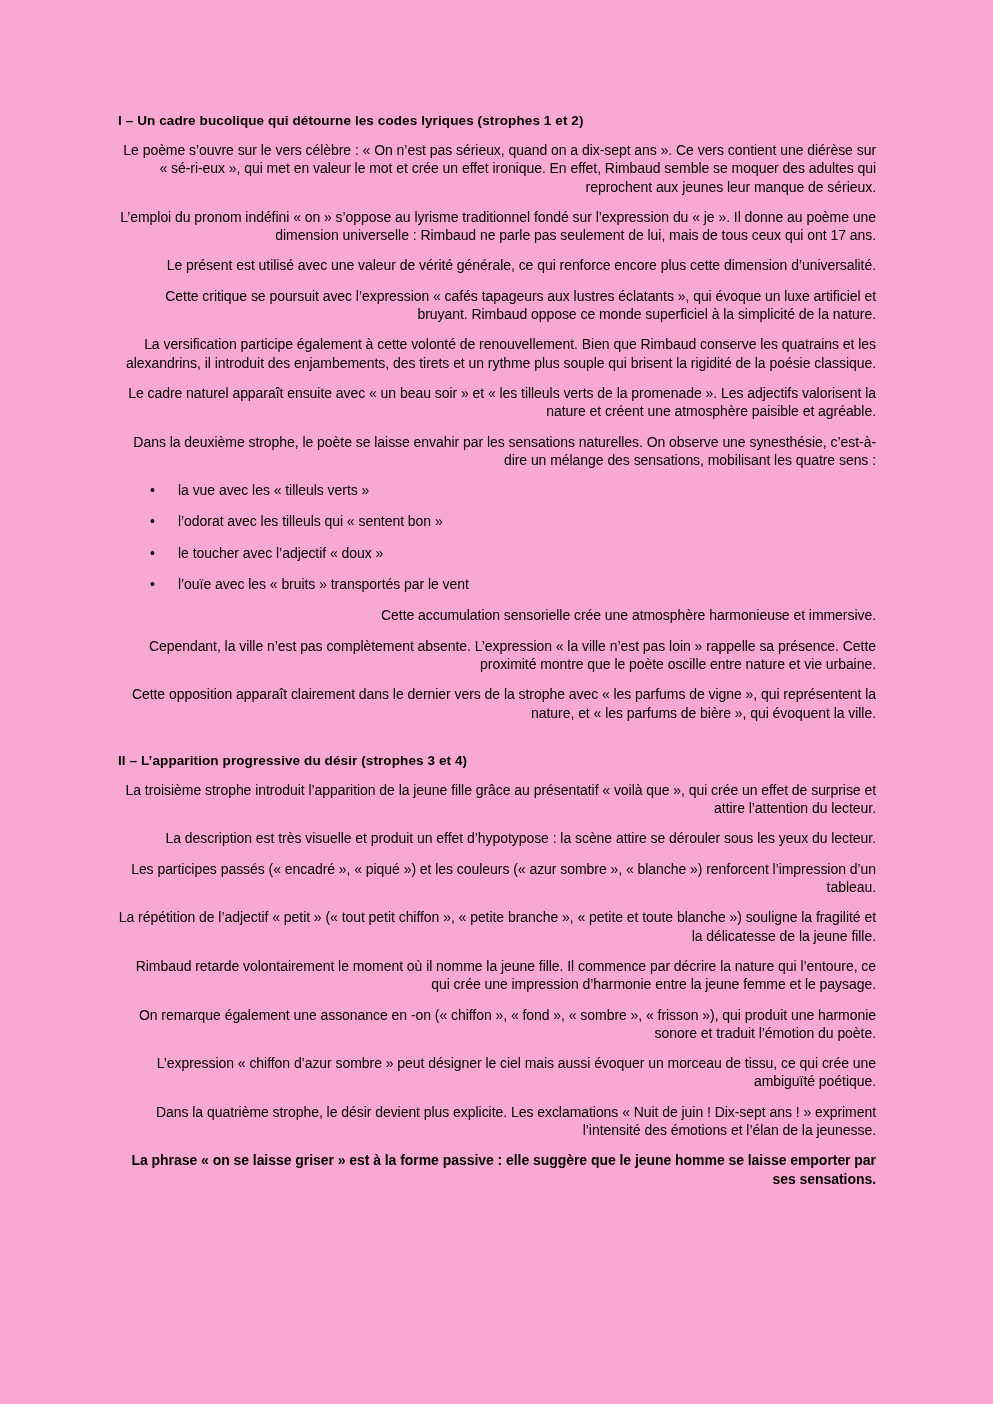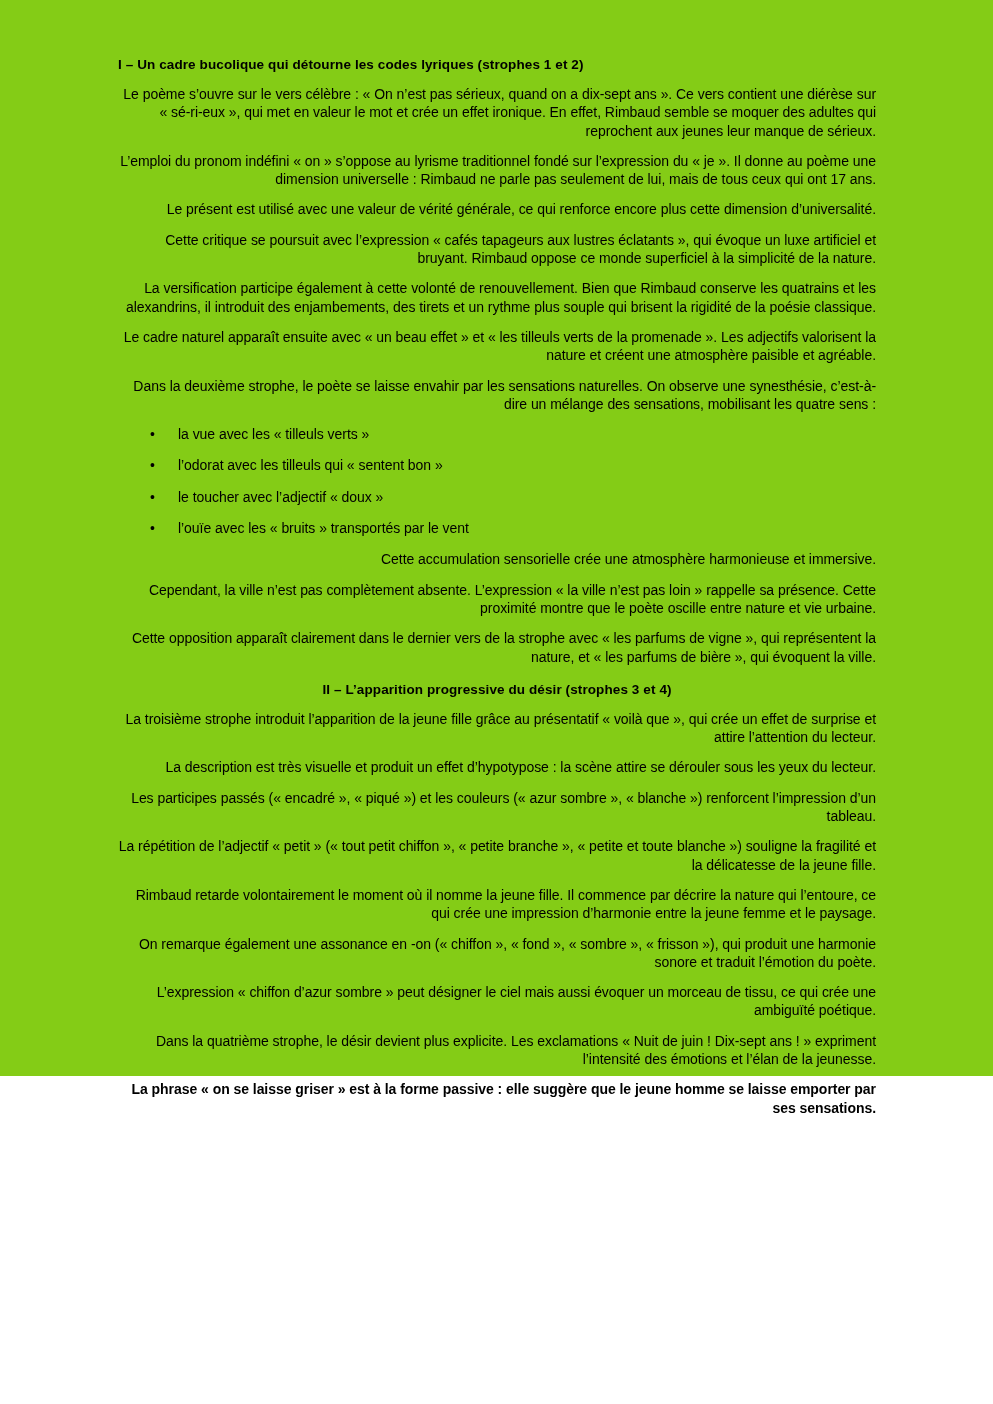"I – Un cadre bucolique" .page { background: #84cc16 -> #f9a8d4; height: 1076px -> 1404px; padding: 56px 118px 0 118px -> 112px 118px 0 118px }
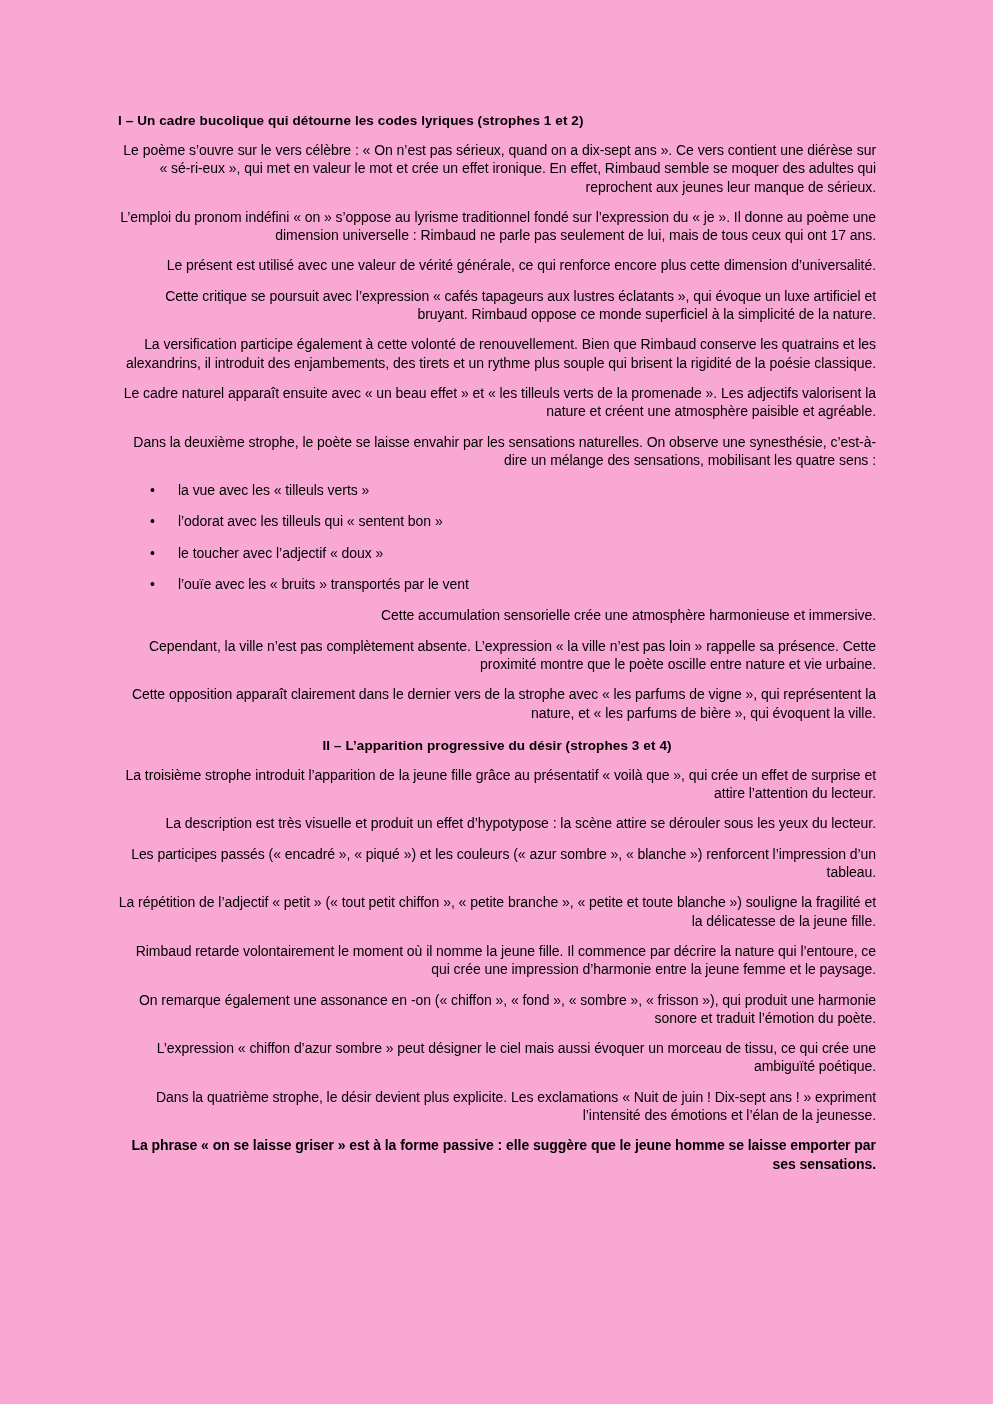"Le cadre naturel apparaît ensuite" p.para { text: effet -> soir }
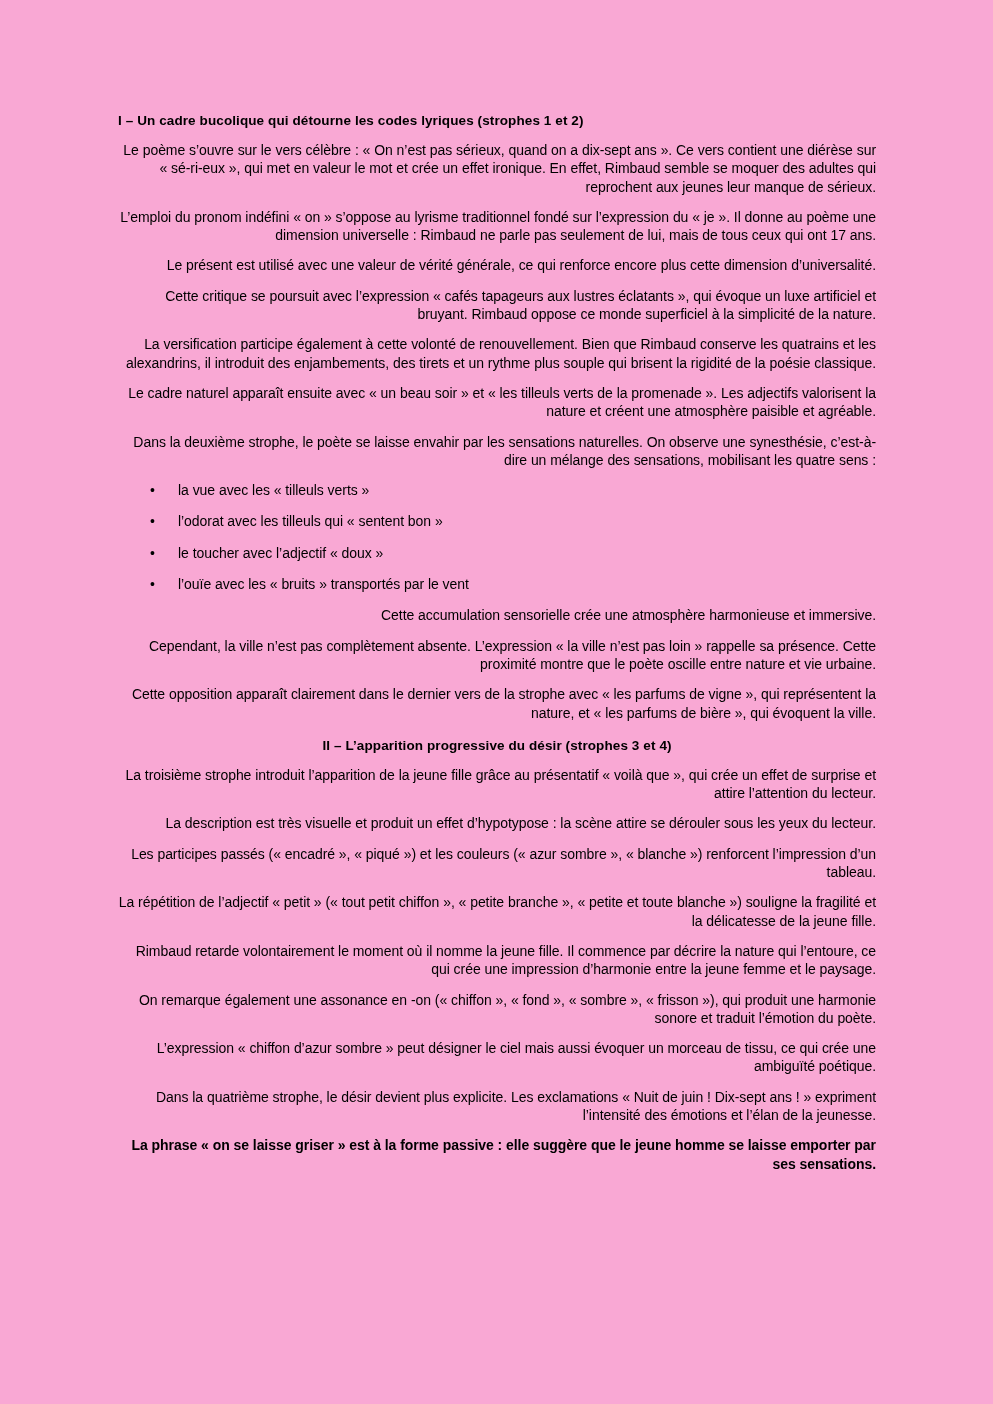"II – L’apparition progressive du" h2.section-heading.second { margin-top: 15px -> 30px; text-align: center -> none }
